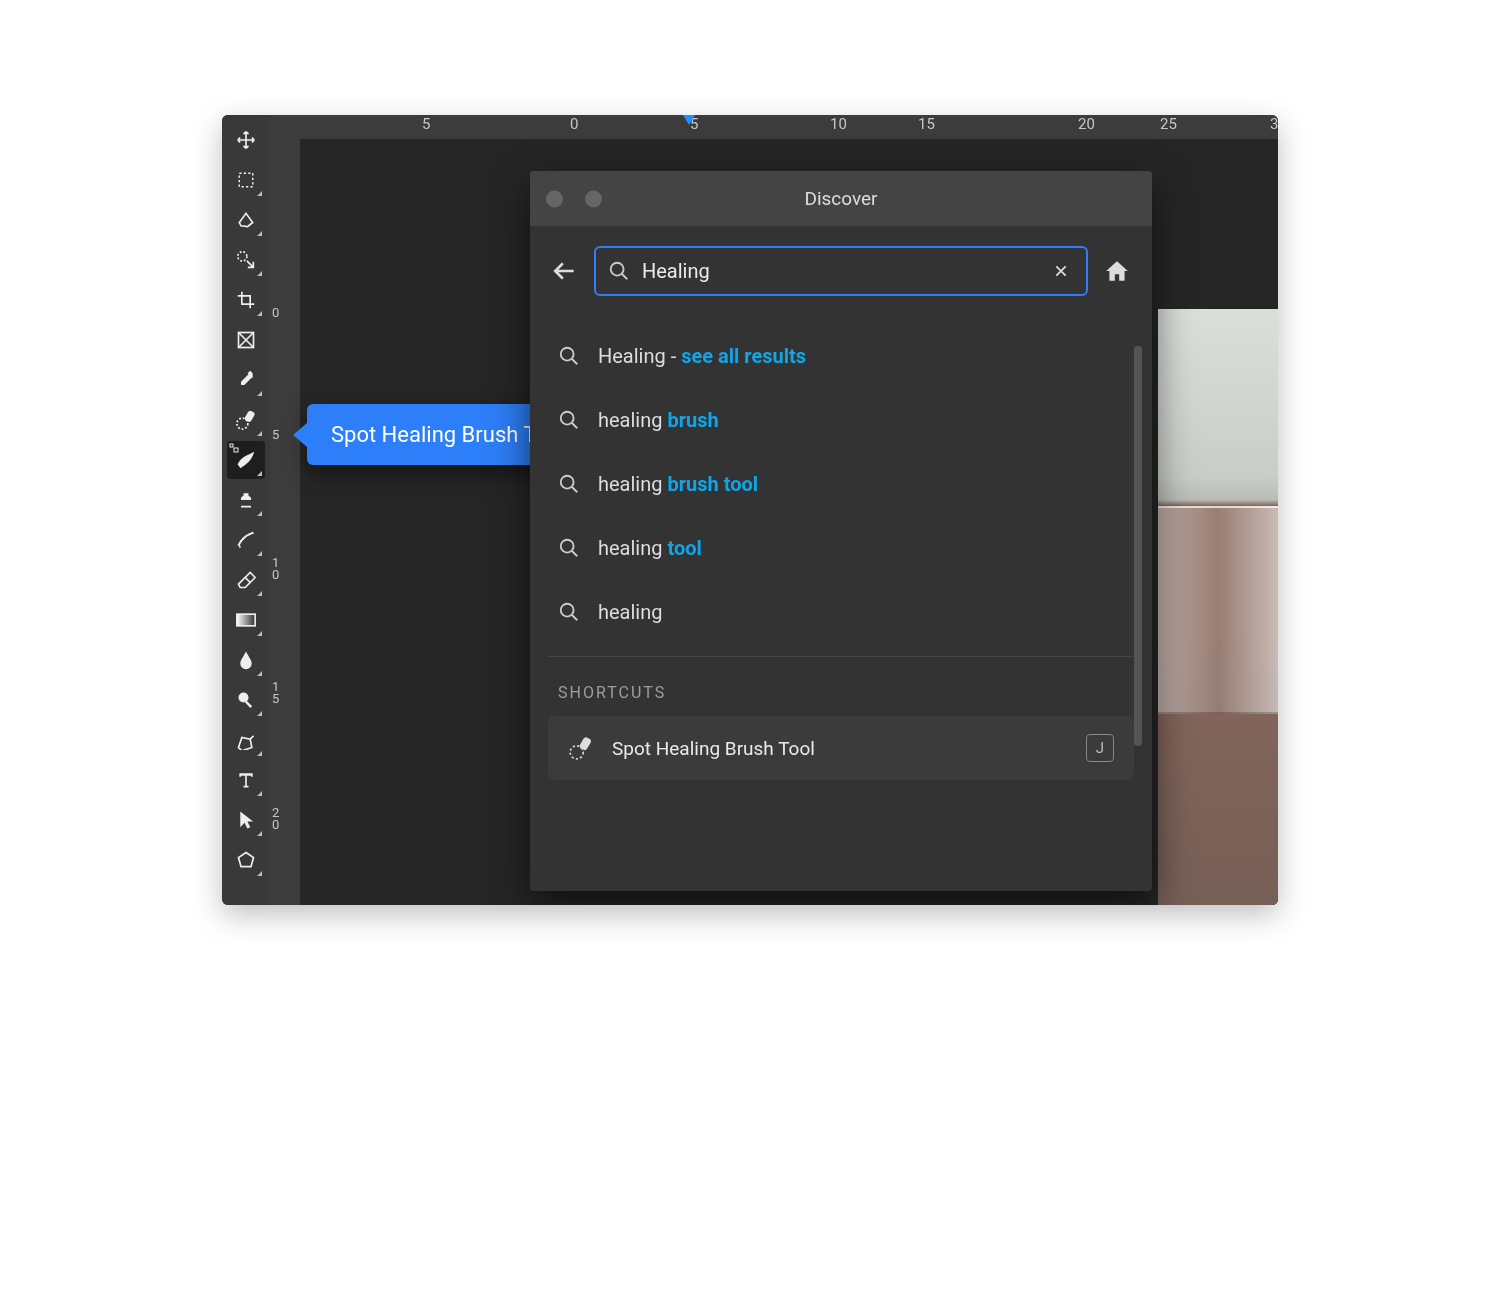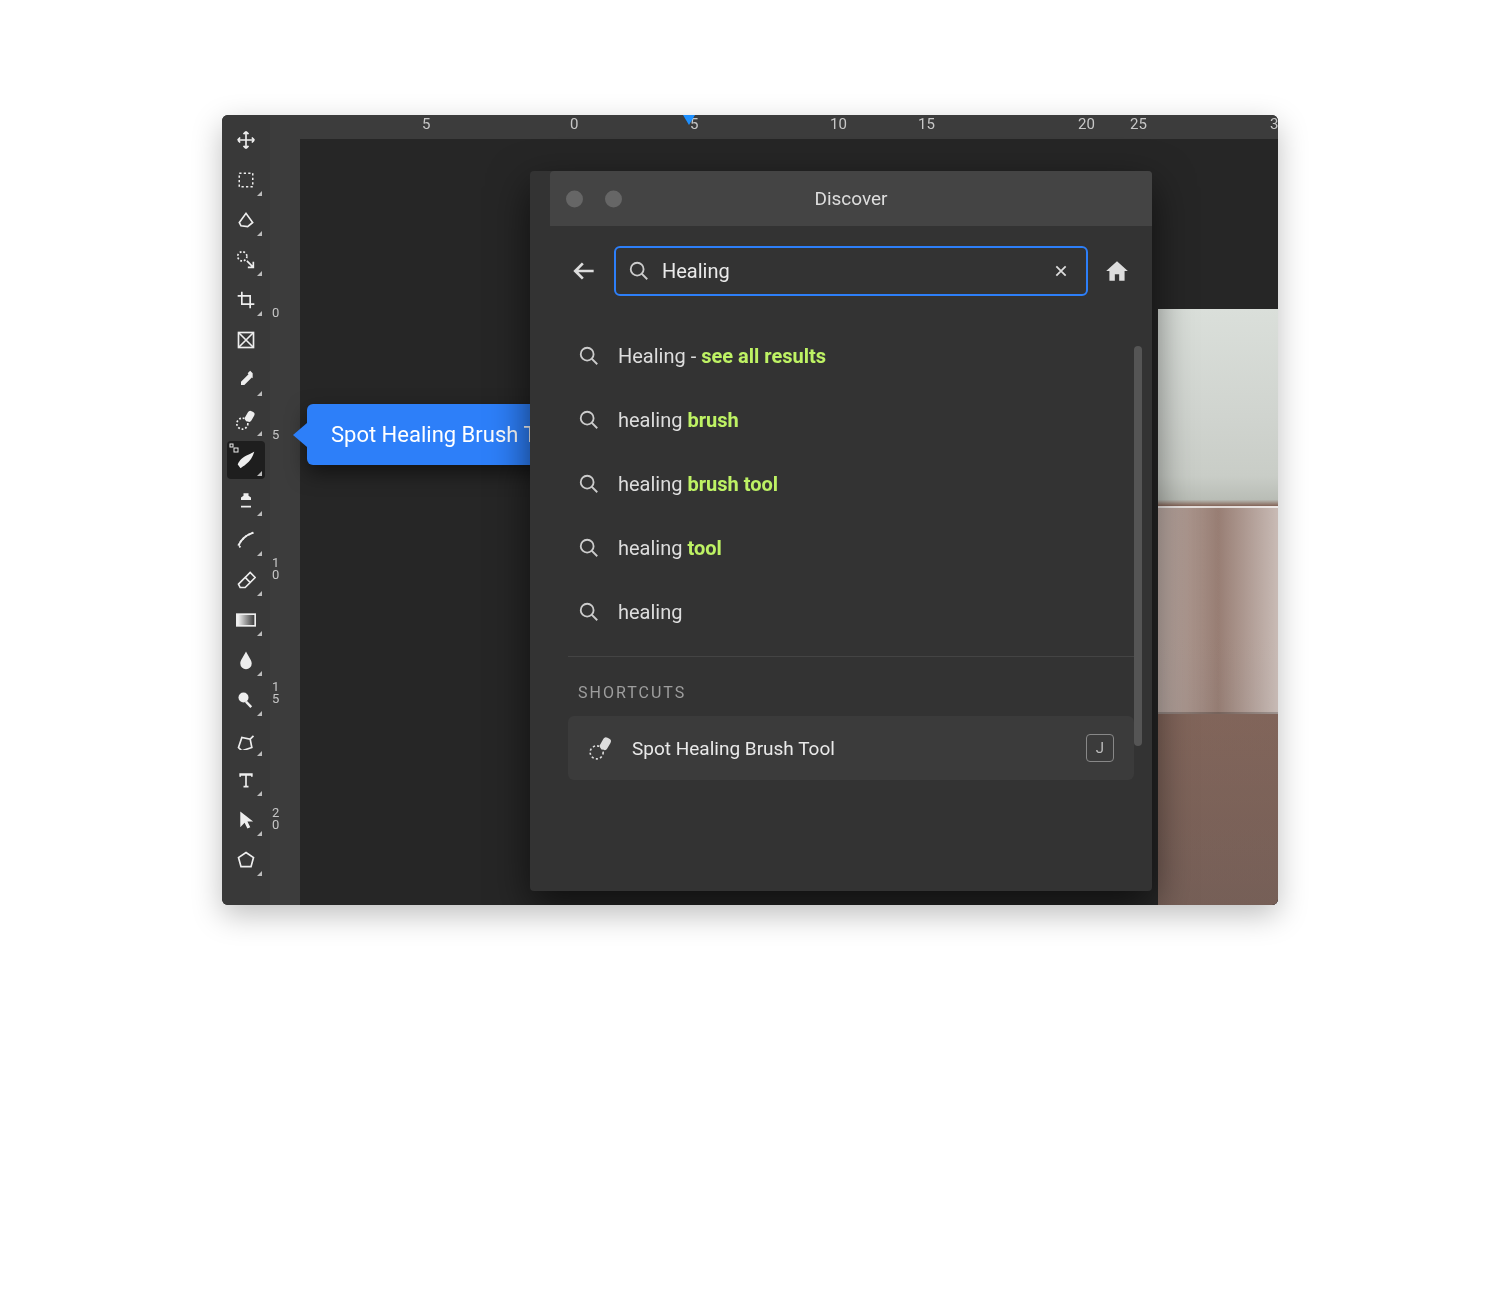"25" div.tick { left: 860px -> 890px }
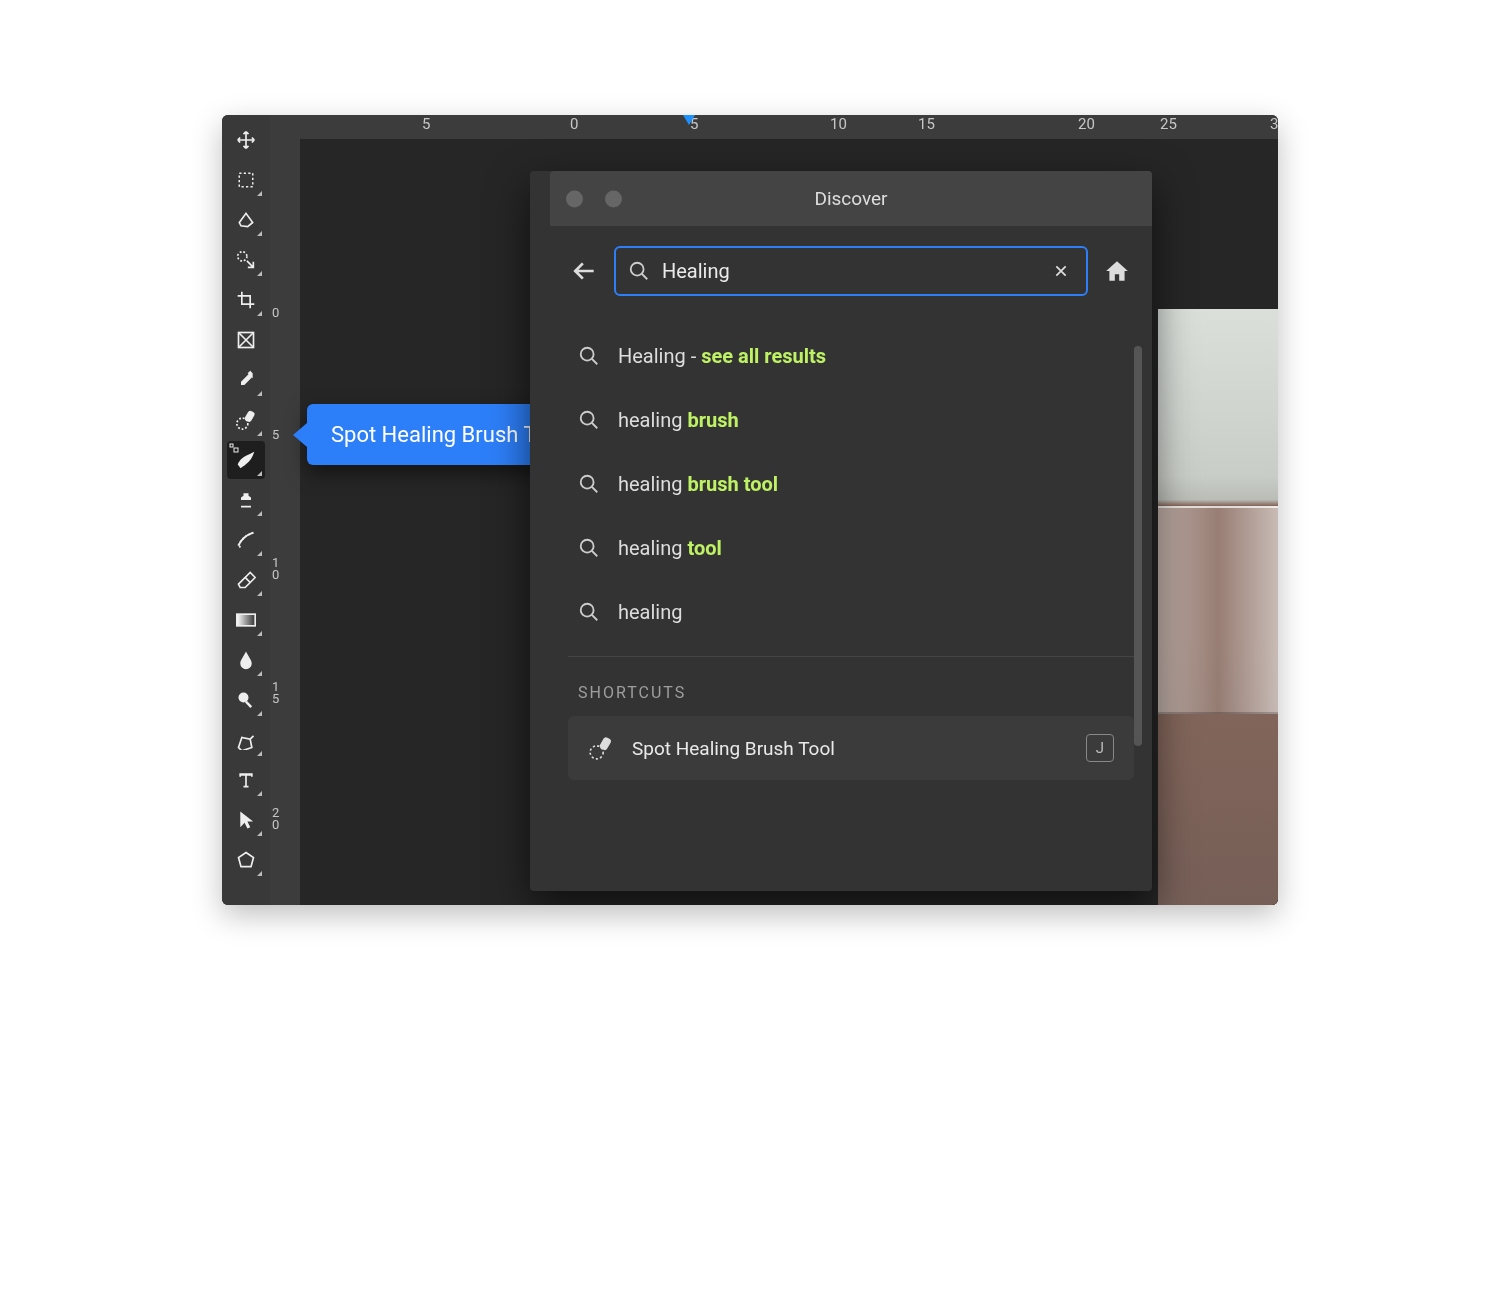"Discover" .discover { padding-left: 20px -> none }
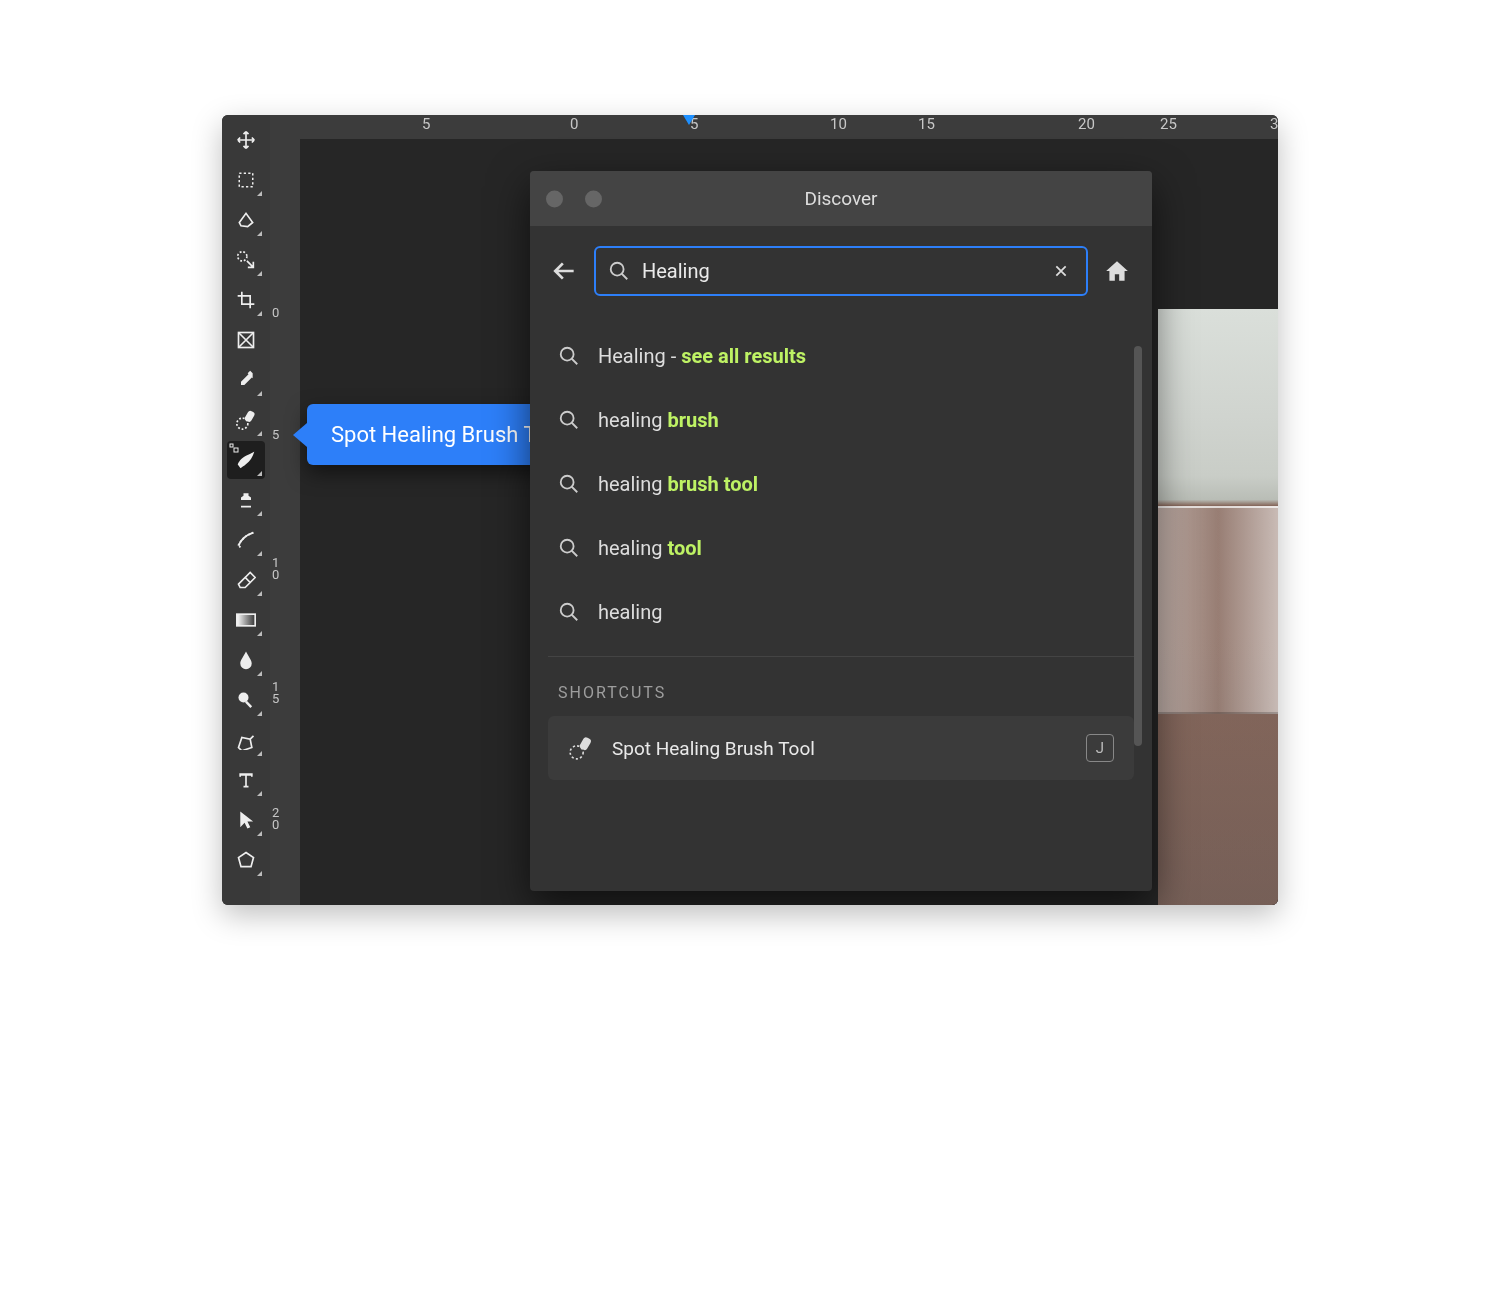"see all results" .sugg b { color: #bef264 -> #0ea5e9 }
